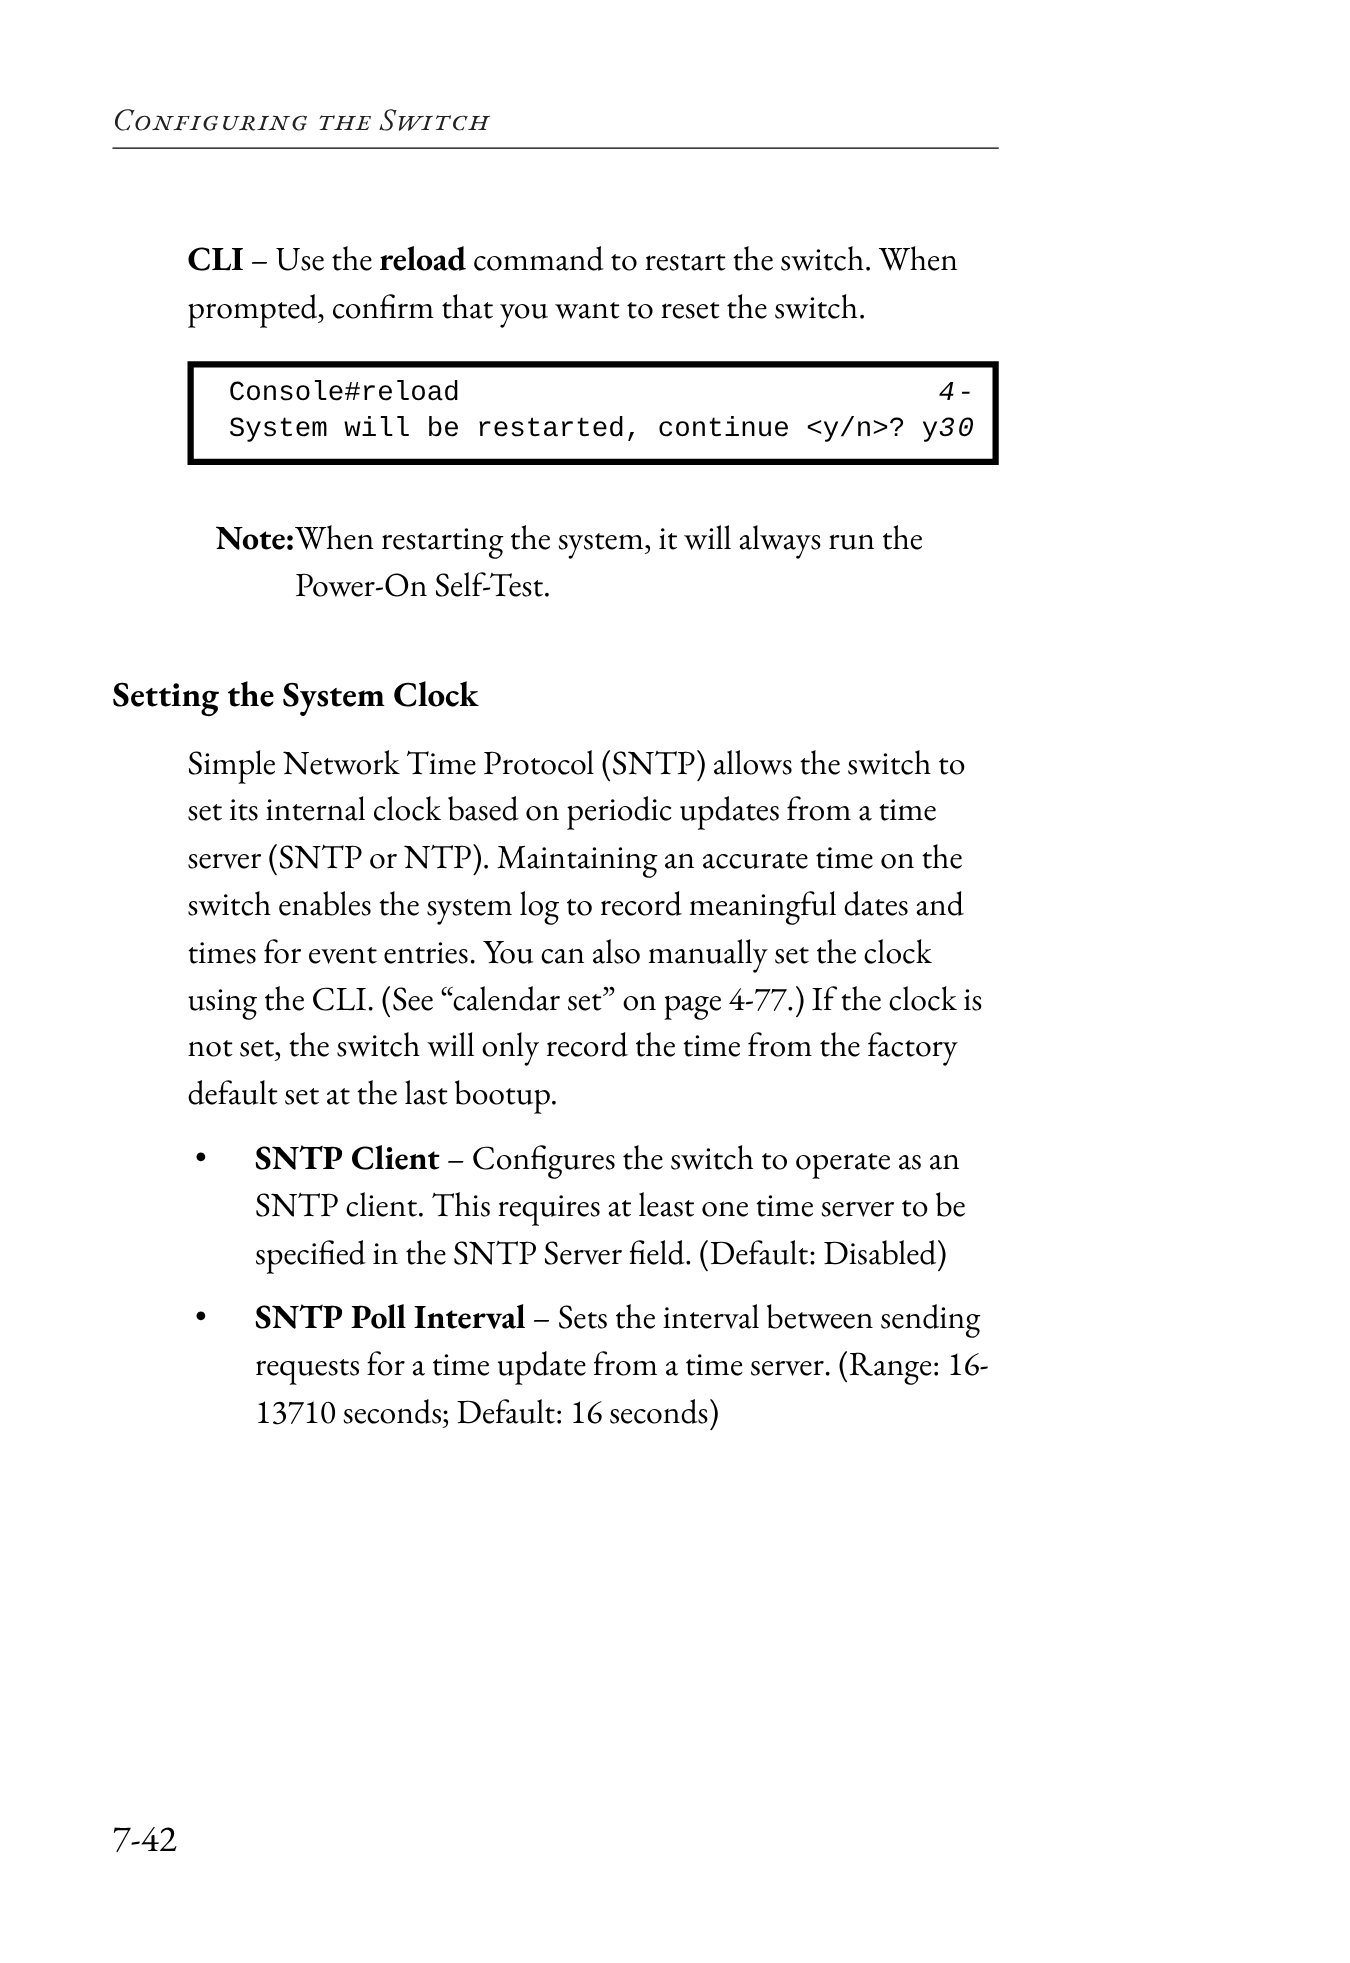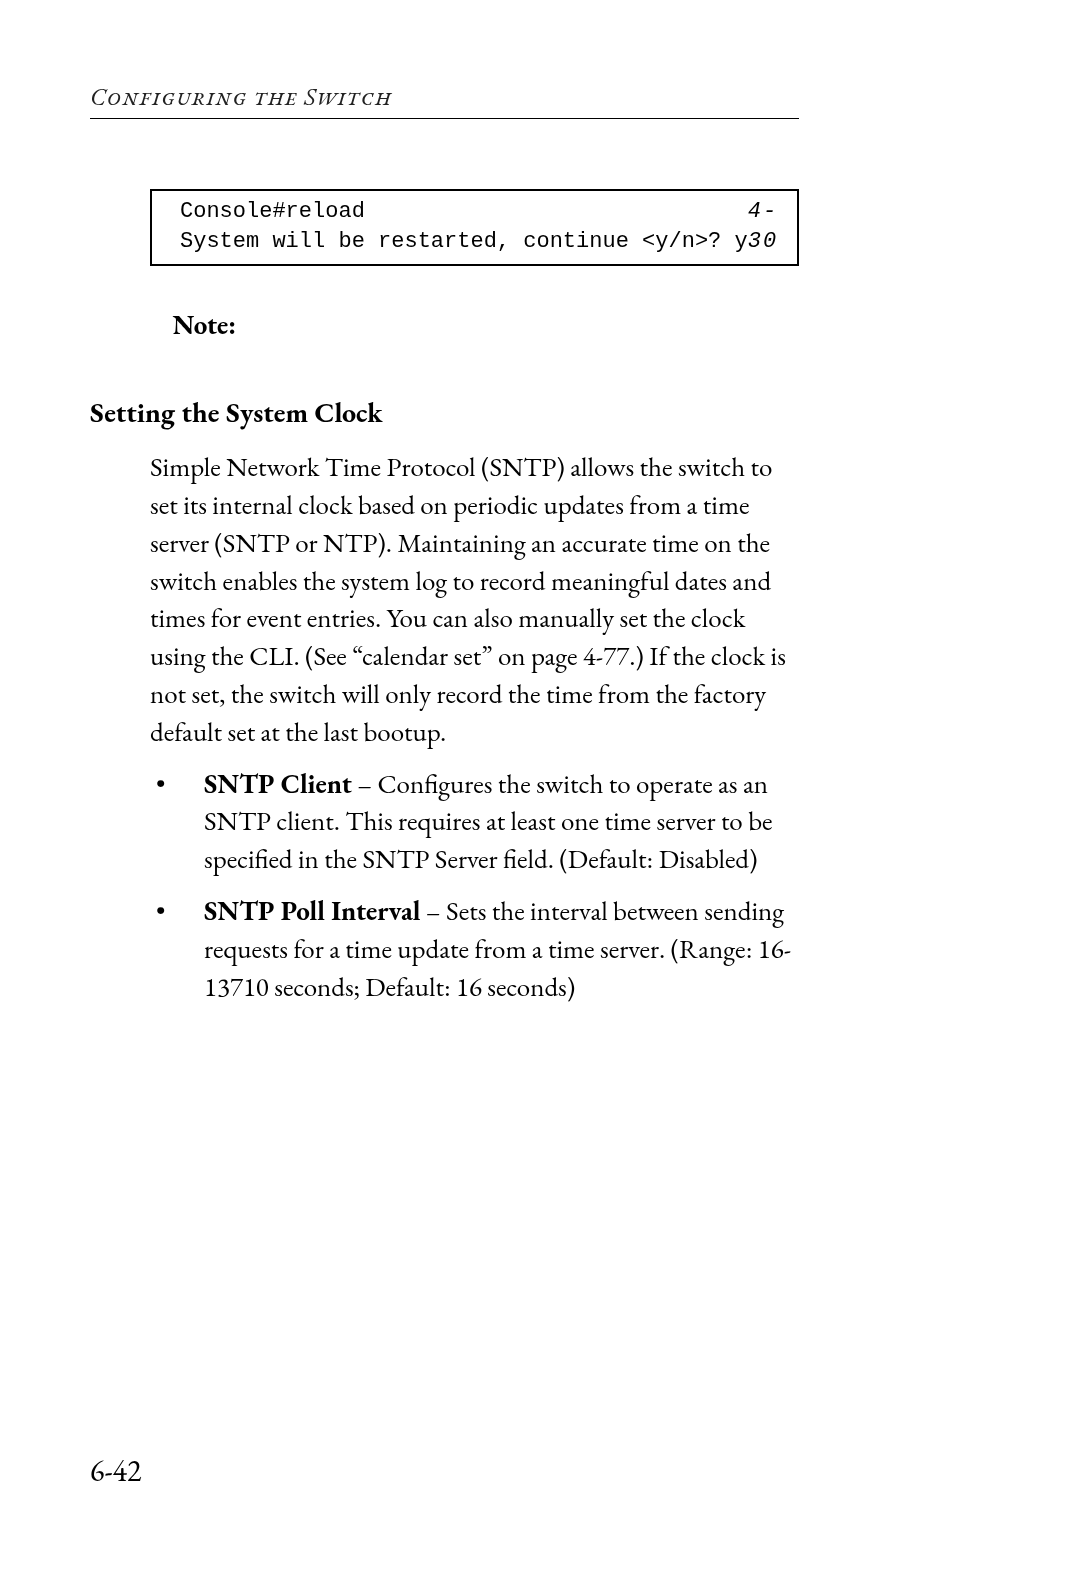"CLI – Use the reload" p.para { html: none -> <p> <span>CLI</span><span> – </span><span>Use the </span><span>reload</span><span> command to restart the switch. When prompted, confirm that you want to reset the switch.</span> </p> }
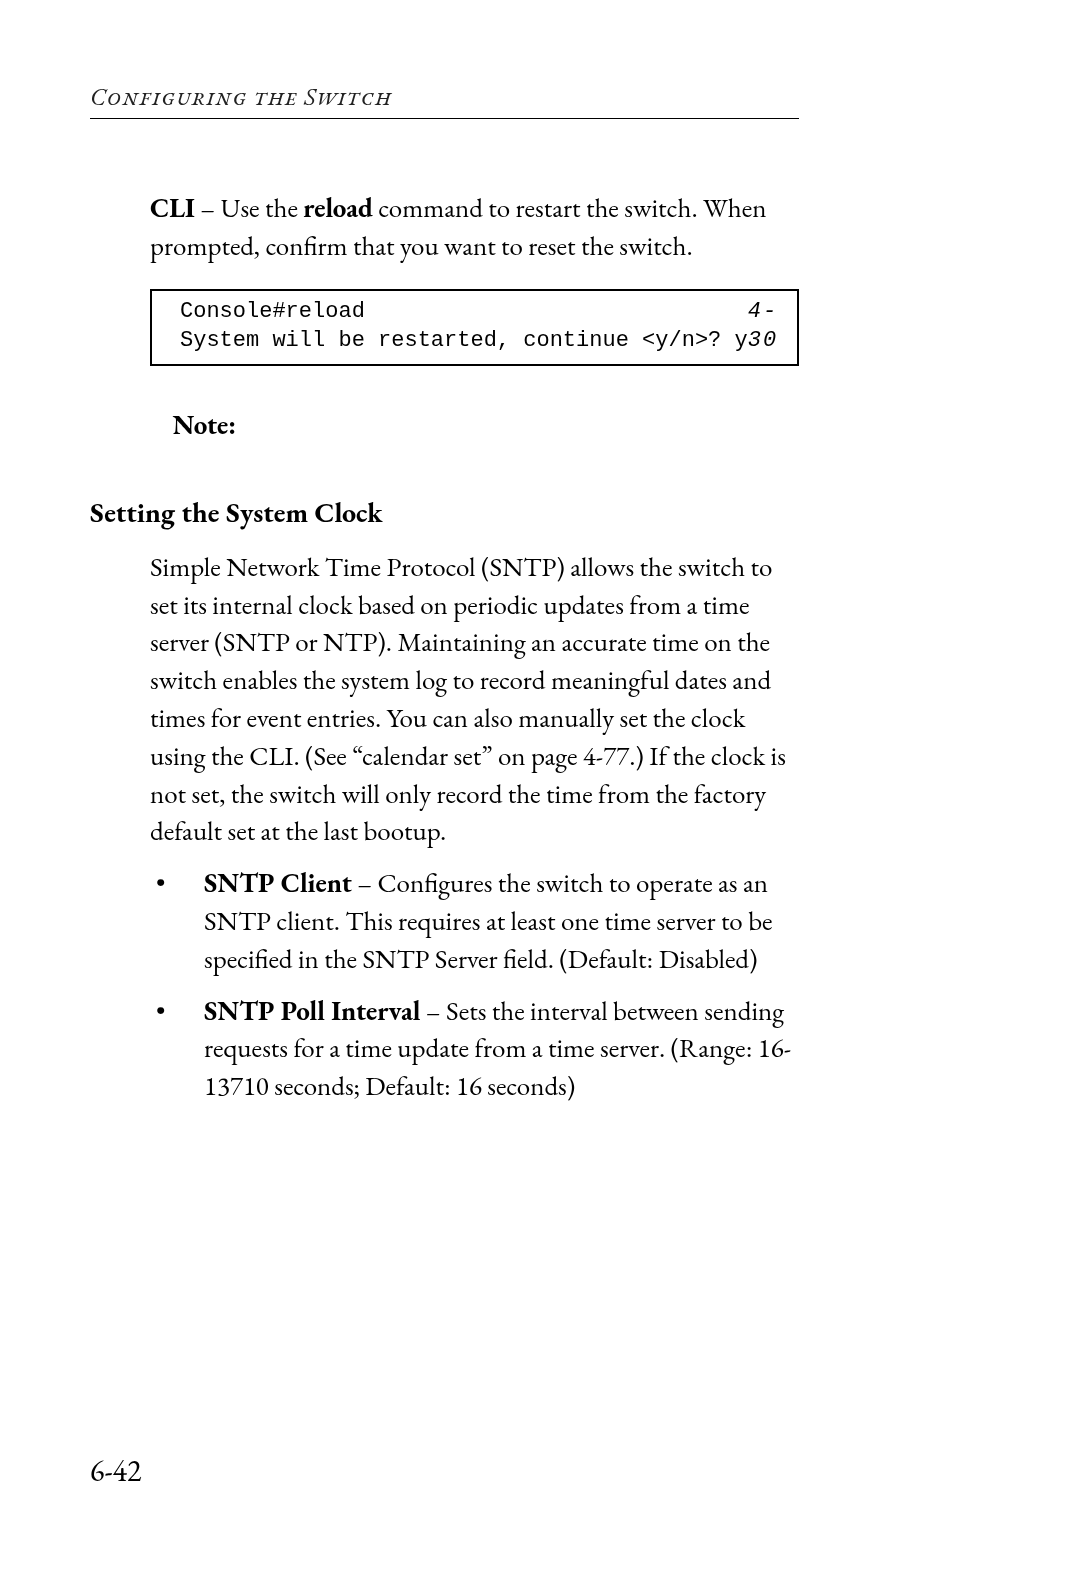"Console#reload" .codebox { border: 2px solid #000000 -> 5px solid #000000 }
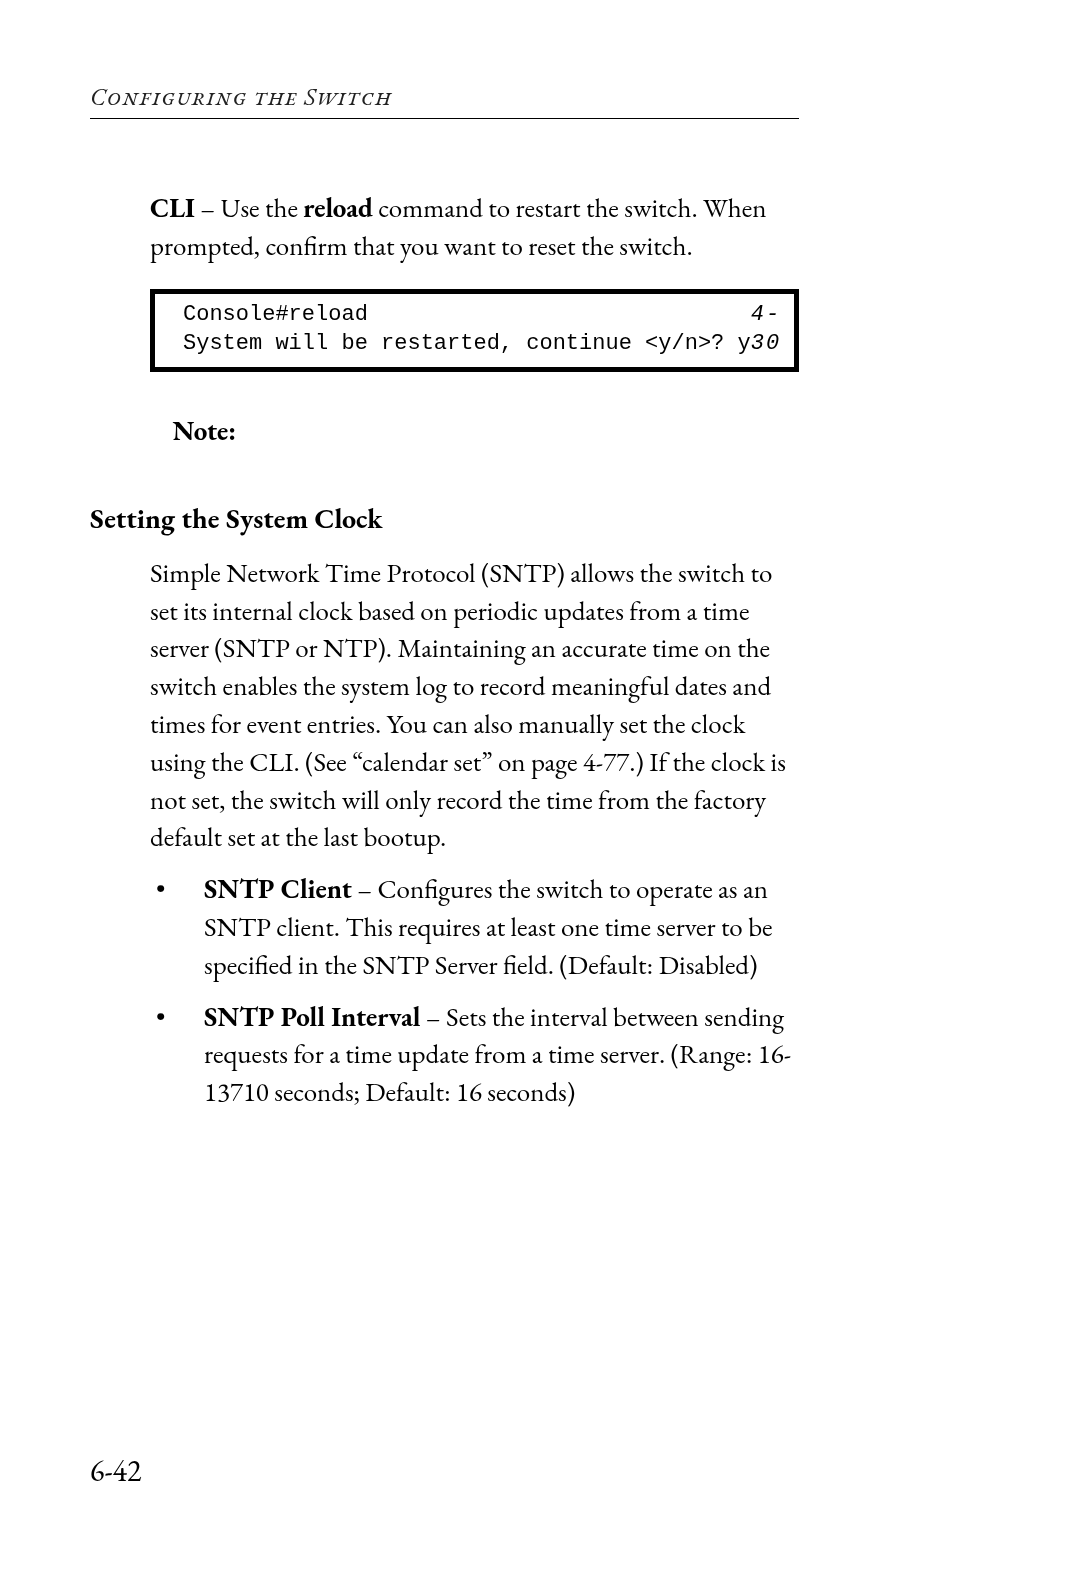"When restarting the system, it" div.note-text { html: none -> <div>When restarting the system, it will always run the Power-On Self-Test.</div> }
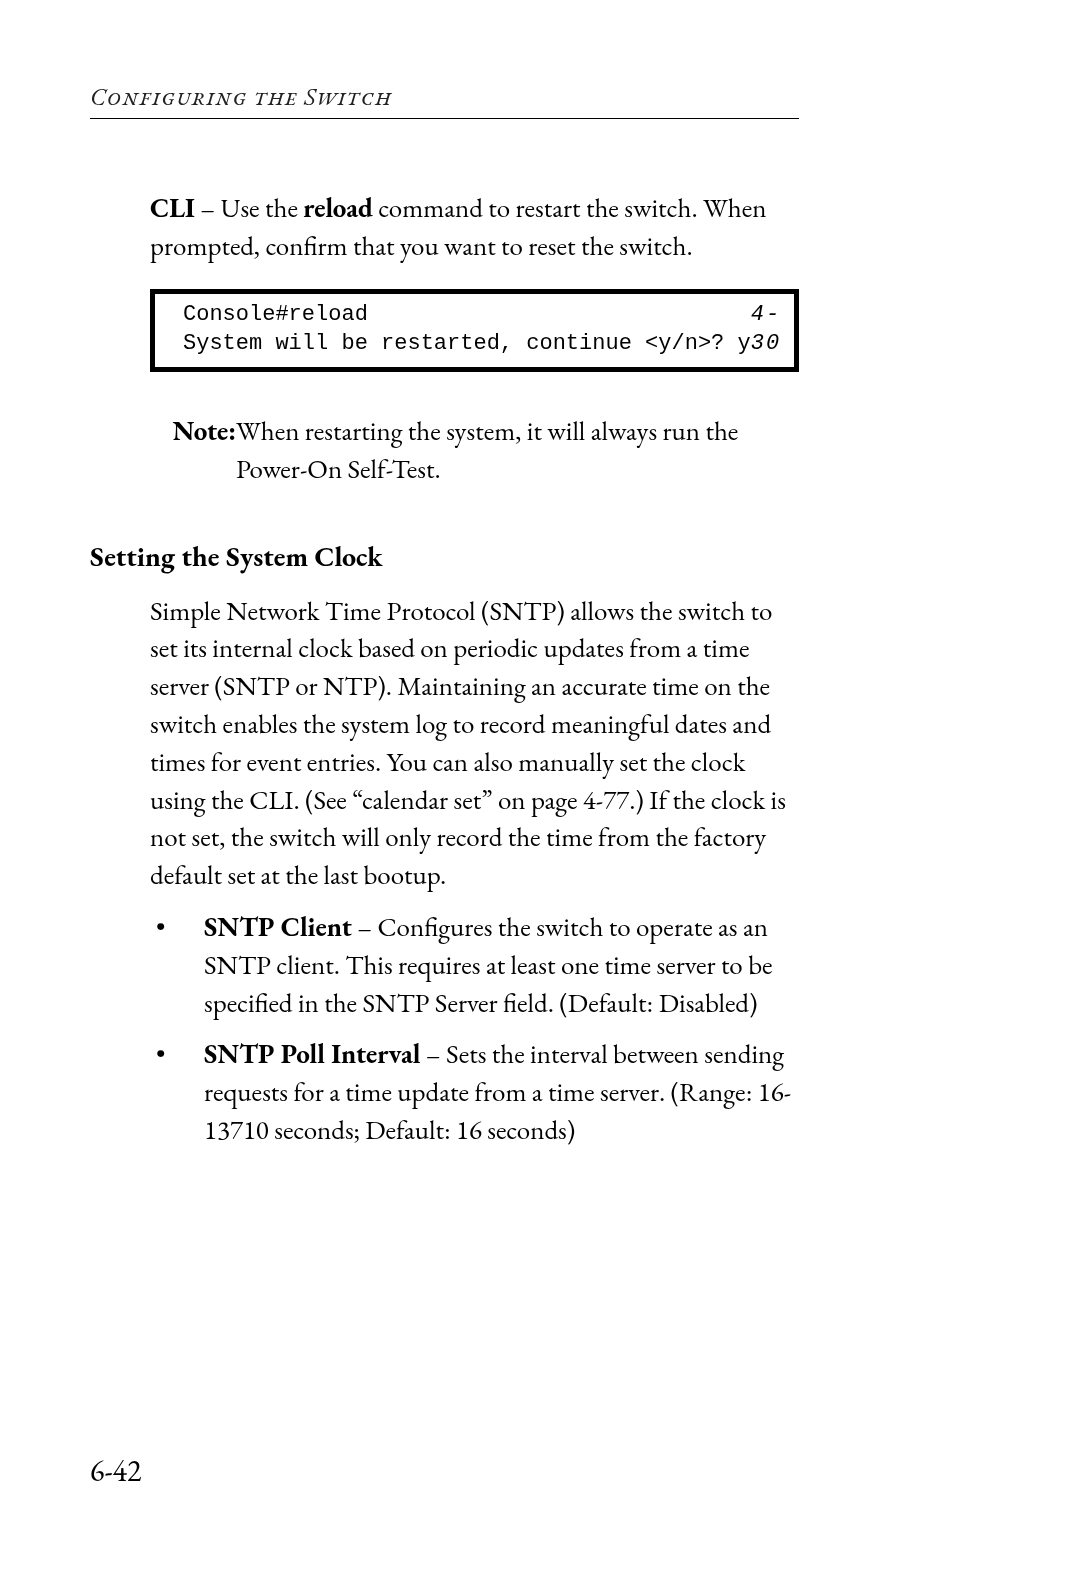"6-42" div.page-num { text: 6-42 -> 7-42 }
